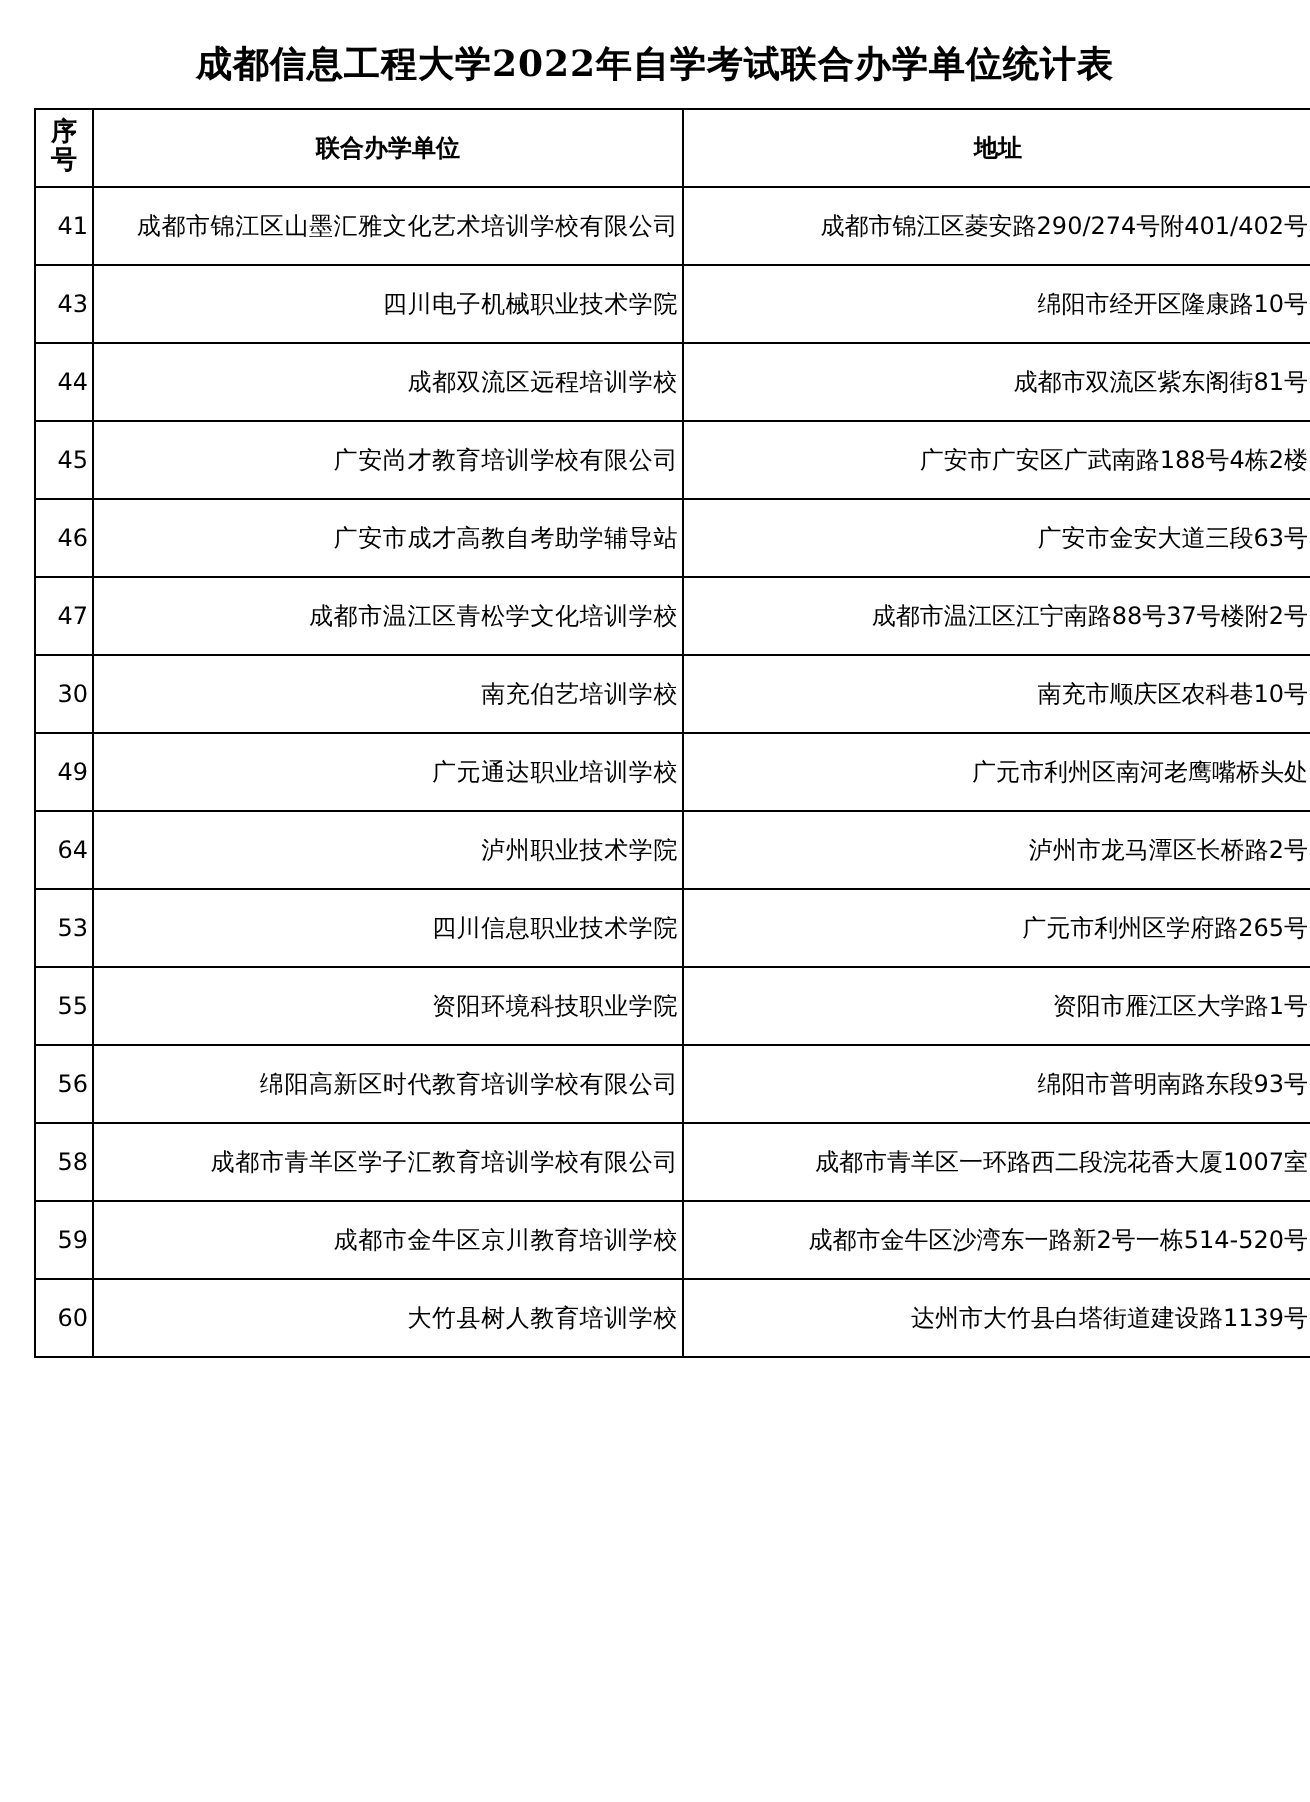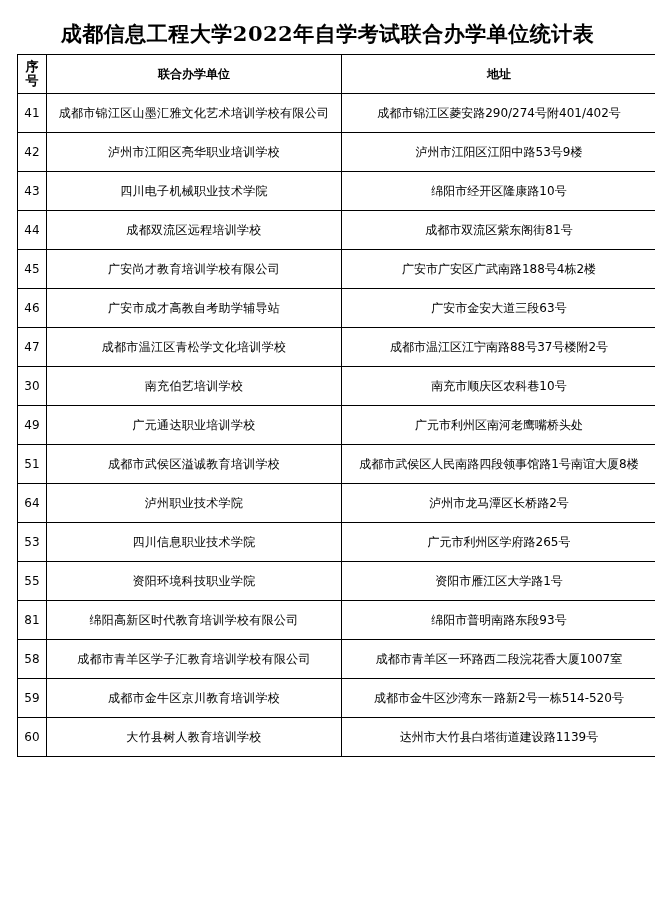"成都信息工程大学2022年自学考试联合办学单位统计表" .title { font-size: 21px -> 18px }
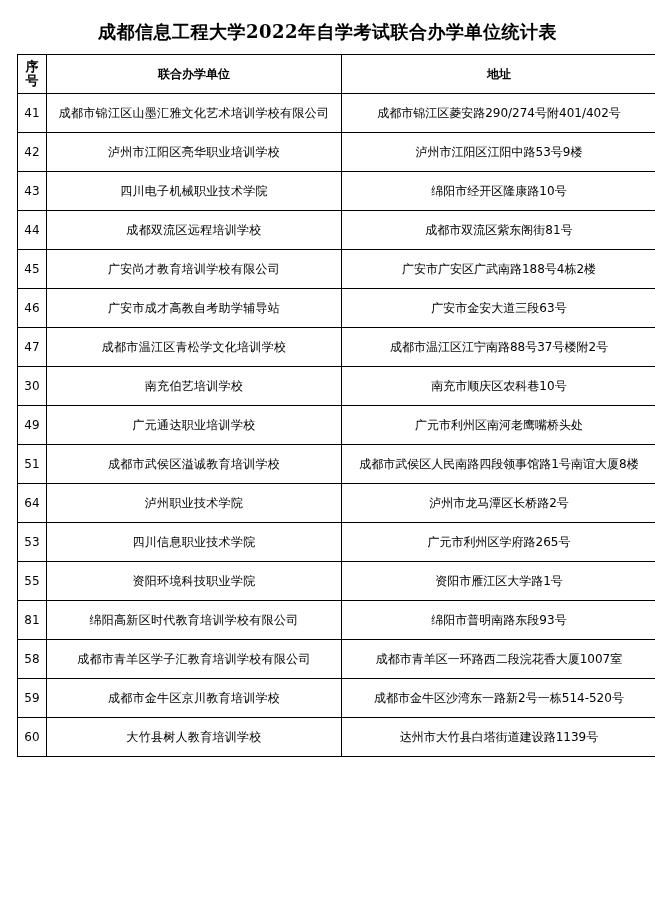"41" table.sheet td { text-align: none -> right }
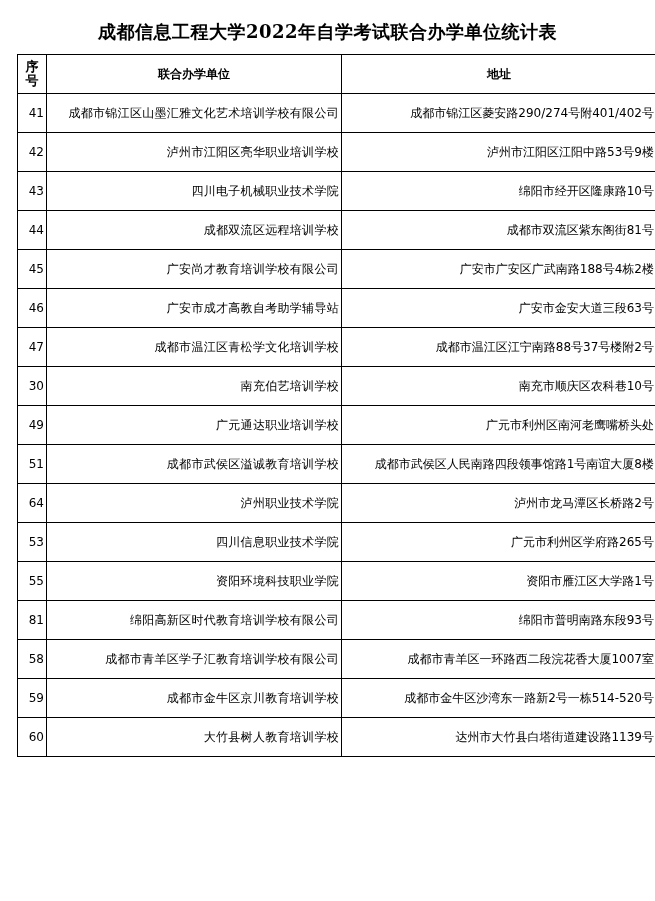"42" tr { html: <tr> <td>42</td> <td>泸州市江阳区亮华职业培训学校</td> <td>泸州市江阳区江阳中路53号9楼</td> </tr> -> none }
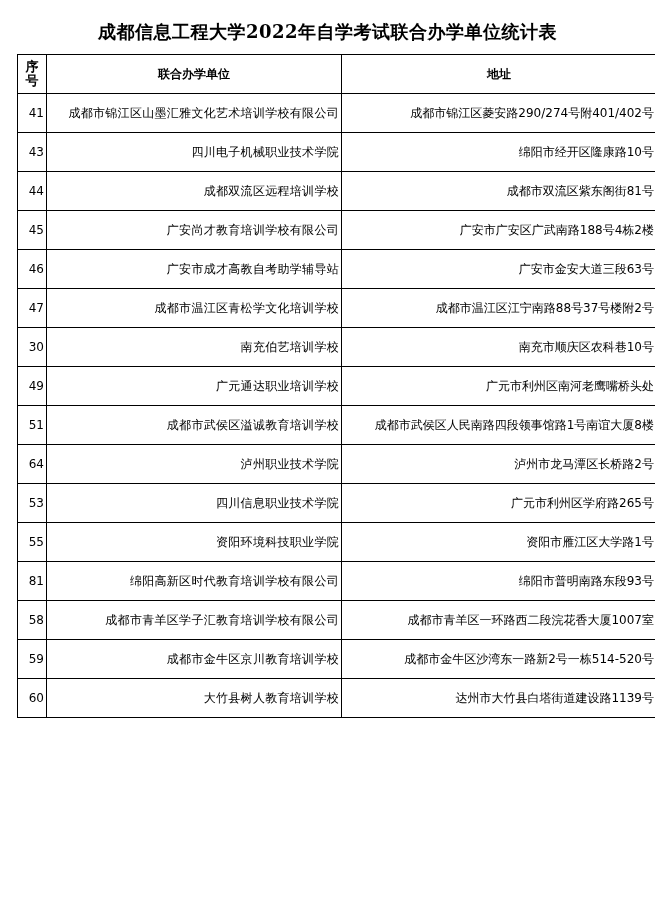"51" tr { html: <tr> <td>51</td> <td>成都市武侯区溢诚教育培训学校</td> <td>成都市武侯区人民南路四段领事馆路1号南谊大厦8楼</td> </tr> -> none }
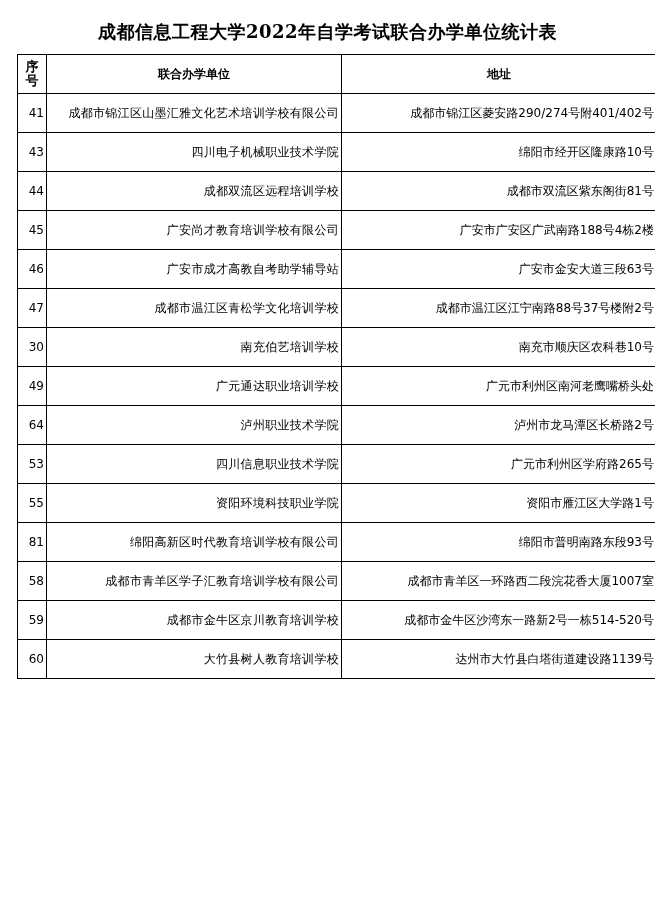"81" td.num { text: 81 -> 56 }
